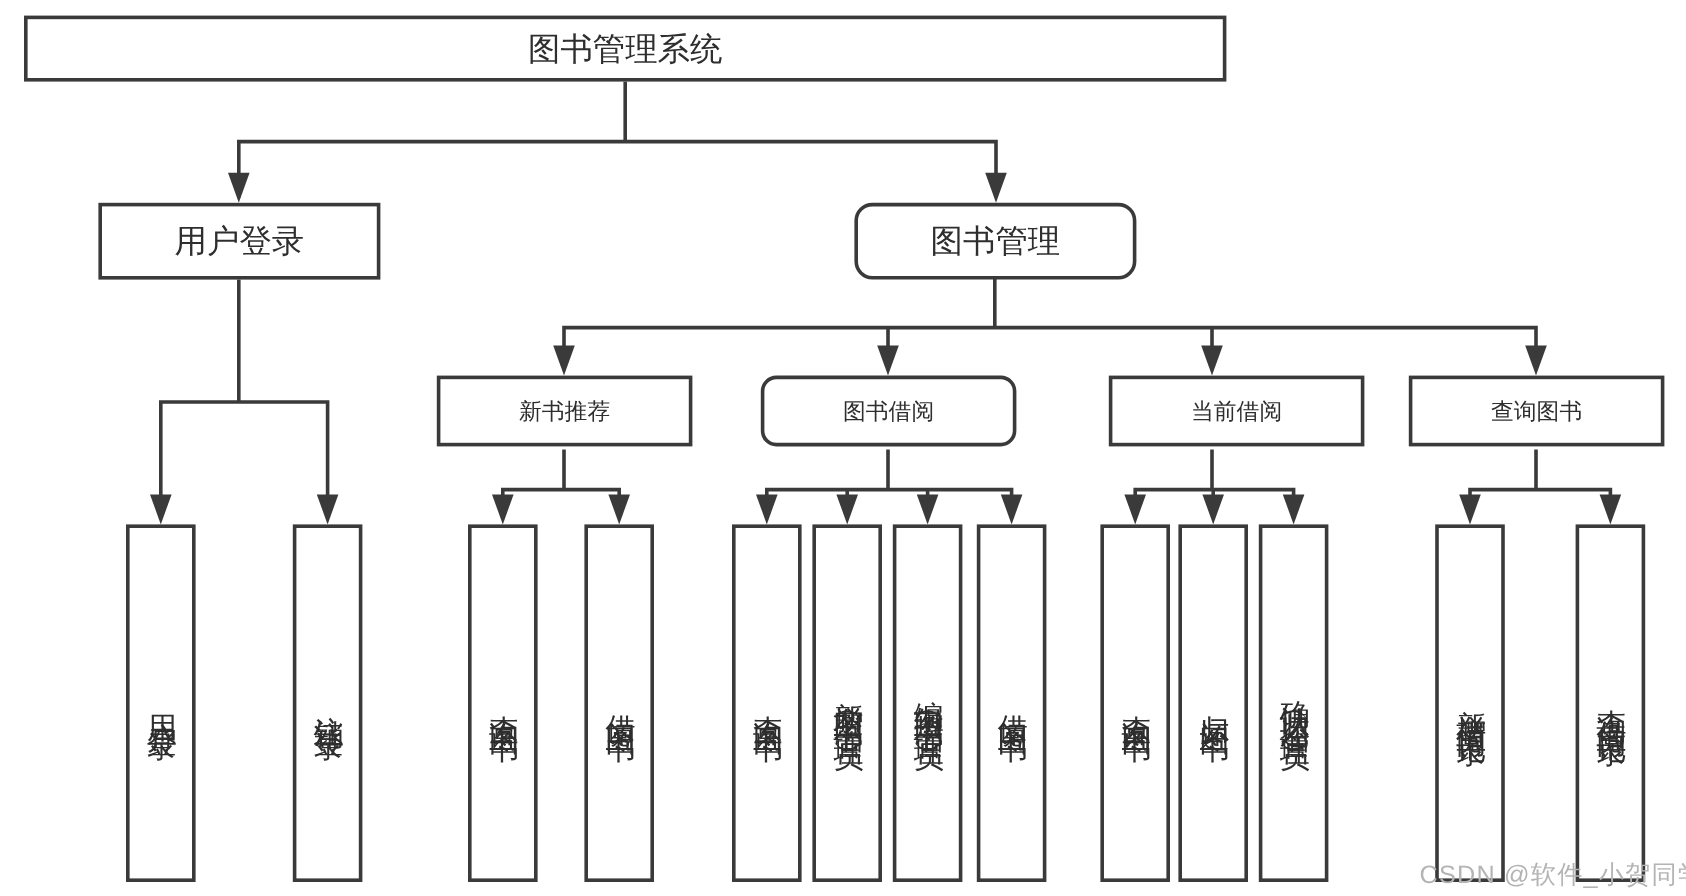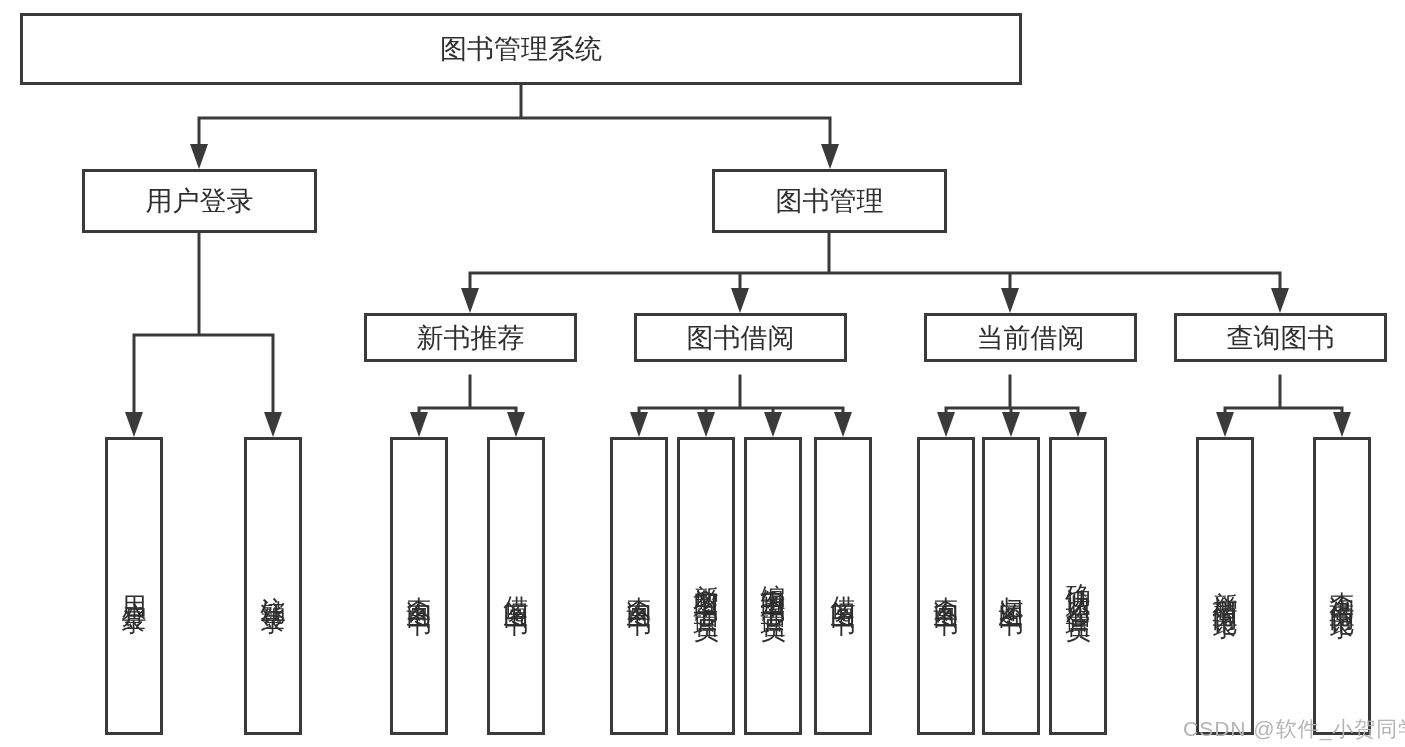"图书管理系统" .root { height: 72px -> 55px }
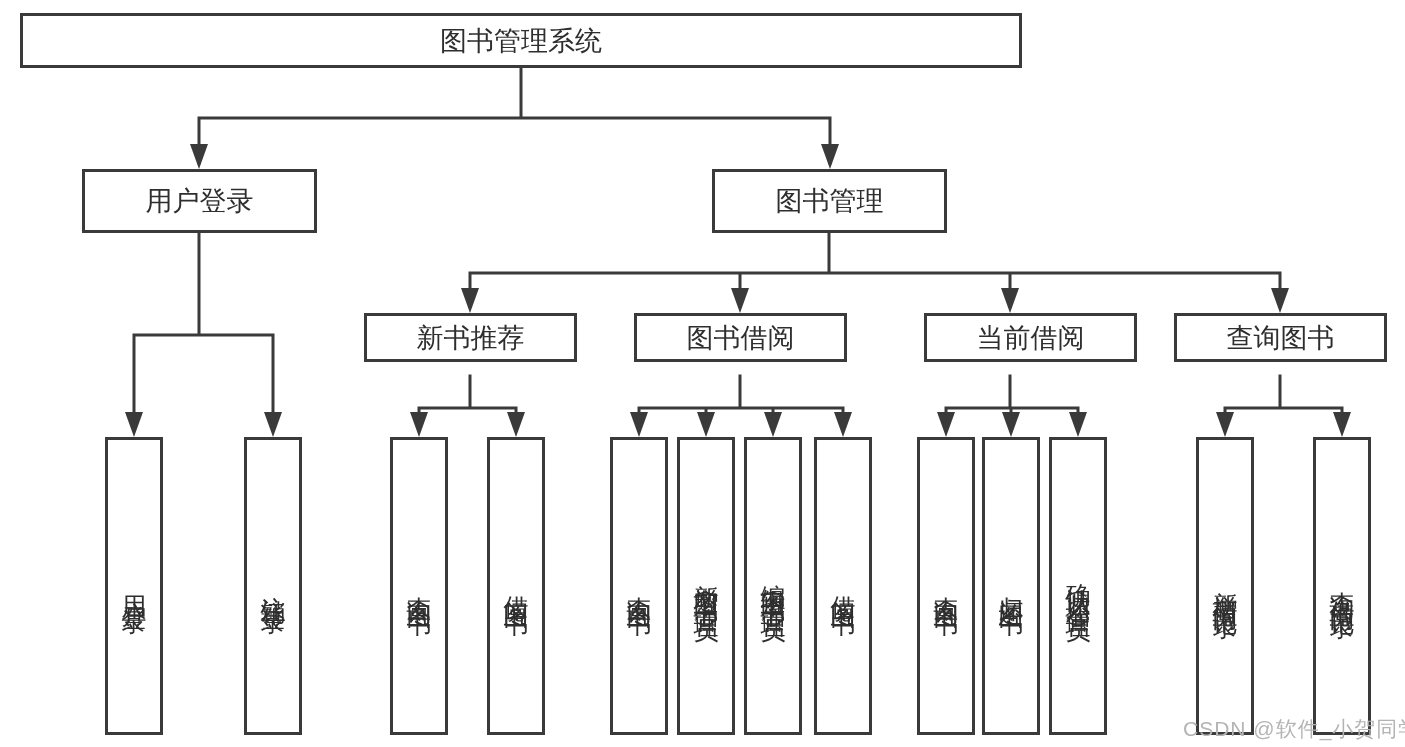"图书管理" div.box { border-radius: none -> 15px }
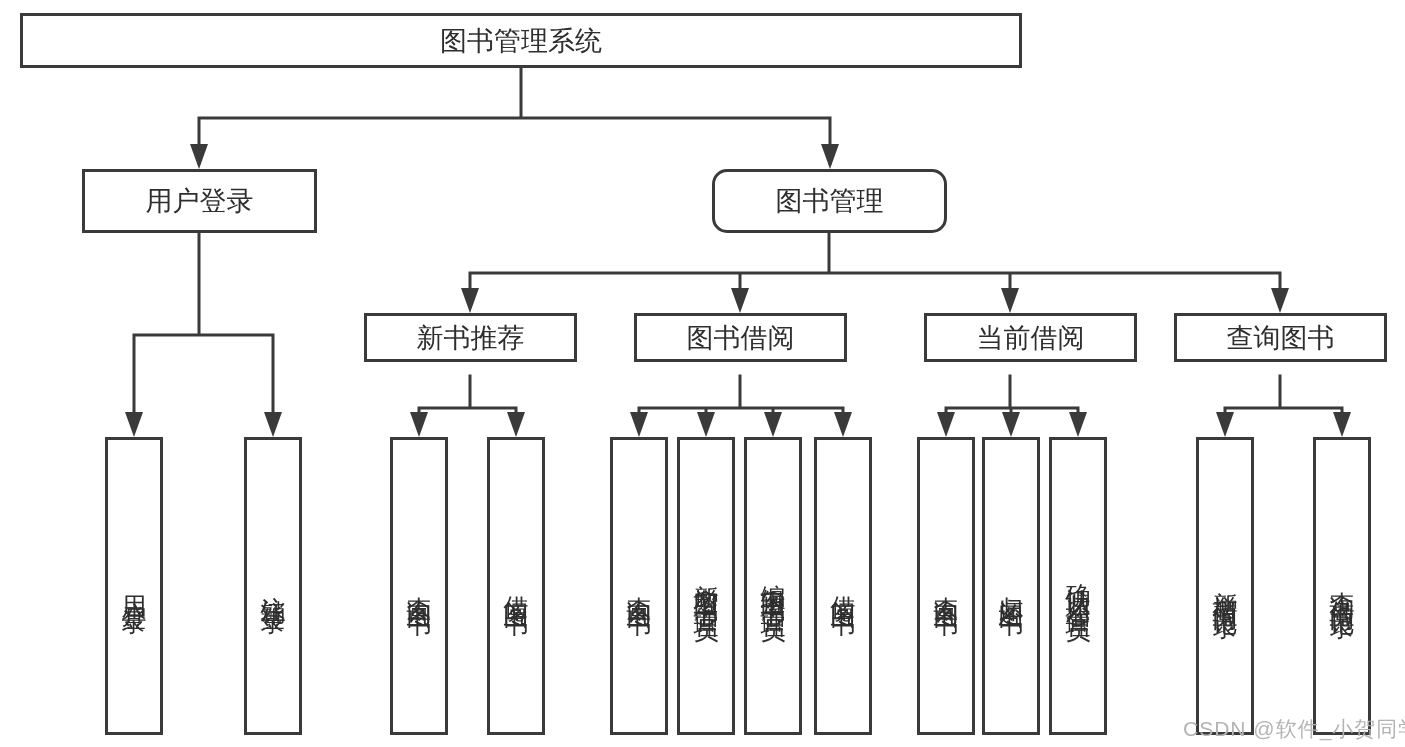"新书推荐" .l3 { font-size: 27px -> 19px; height: 49px -> 59px }
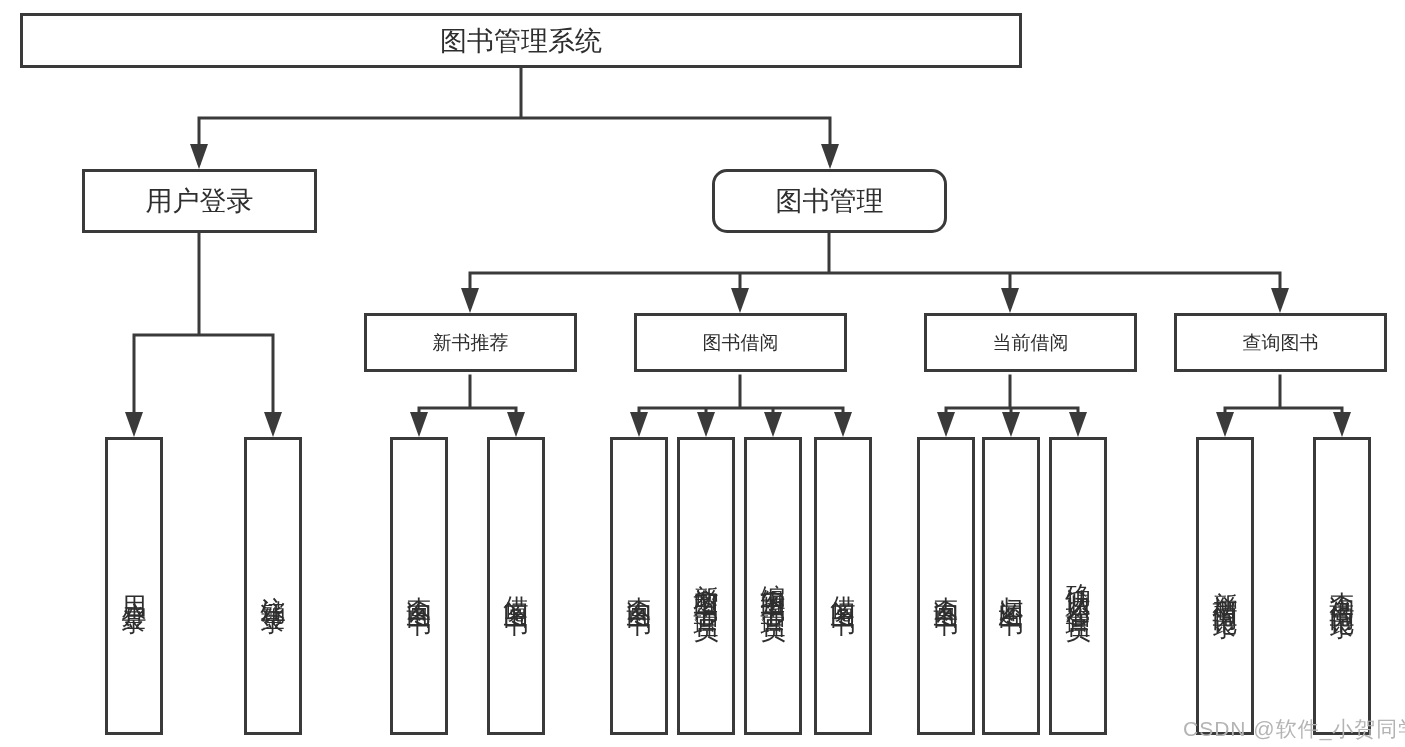"图书借阅" div.box { border-radius: none -> 13px }
